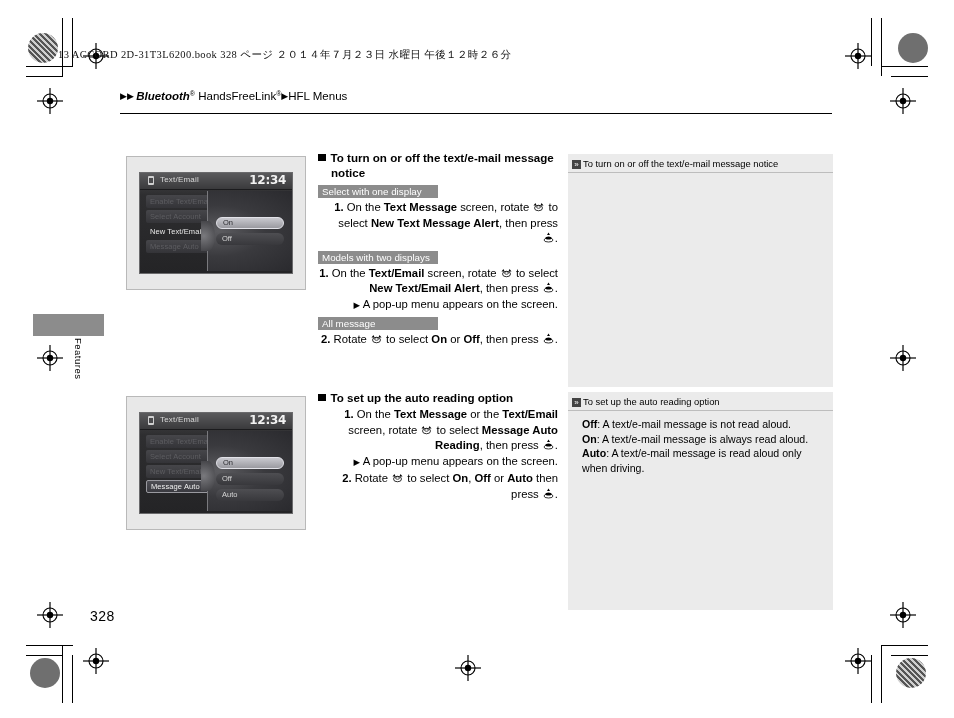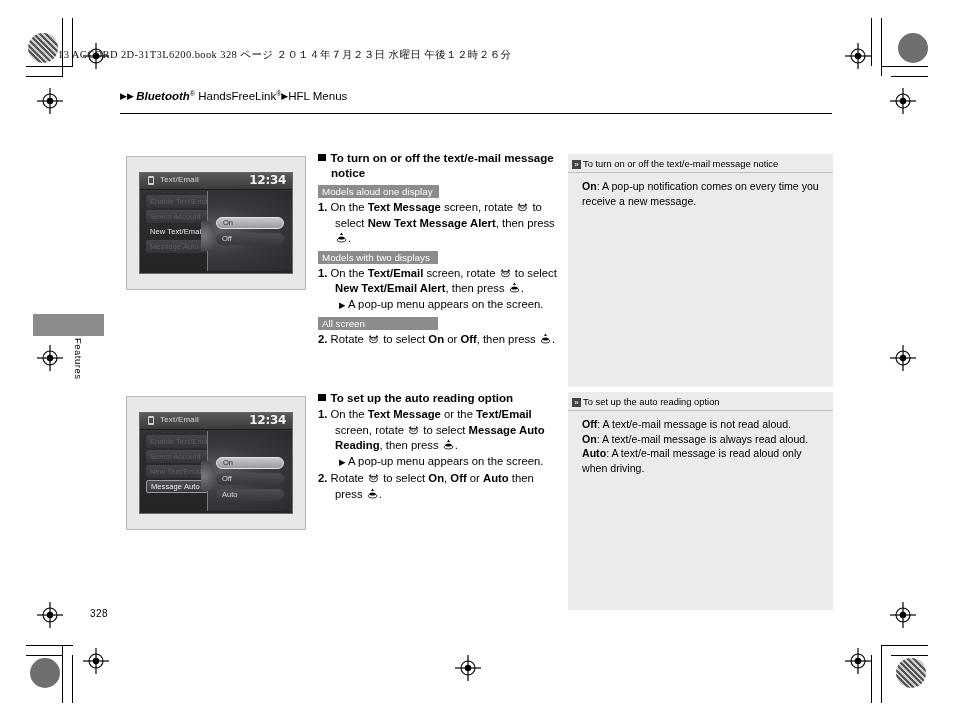"Models aloud one display" div.badge { text: Models aloud -> Select with }
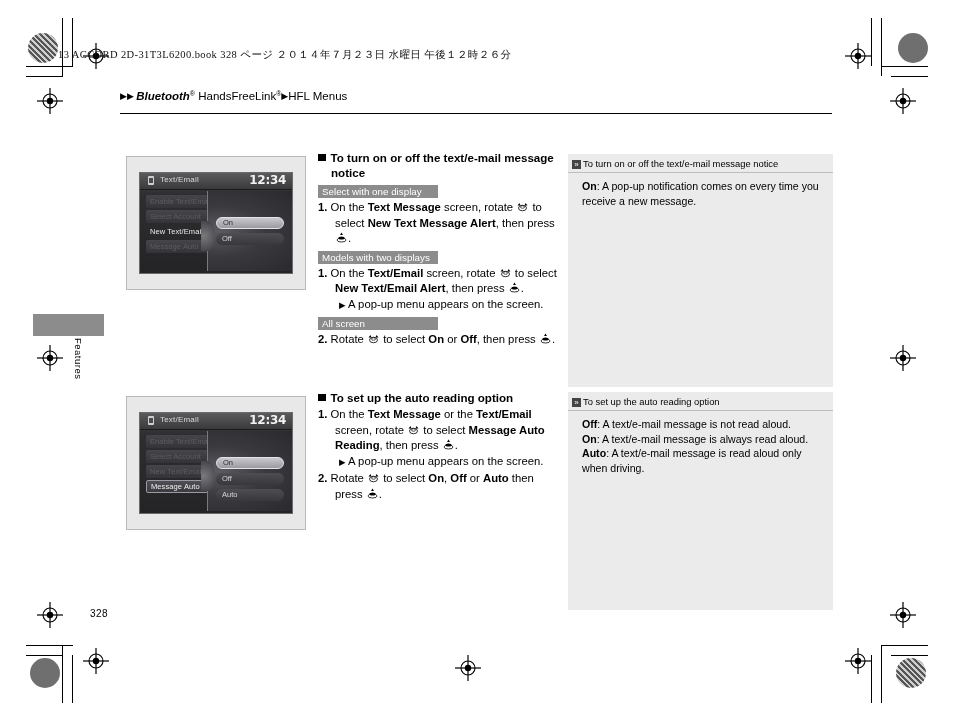"On: A pop-up notification comes" div { html: <div><span>On</span><span>: </span><span>A pop-up notification comes on every time you receive a new message.</span></div> -> none }
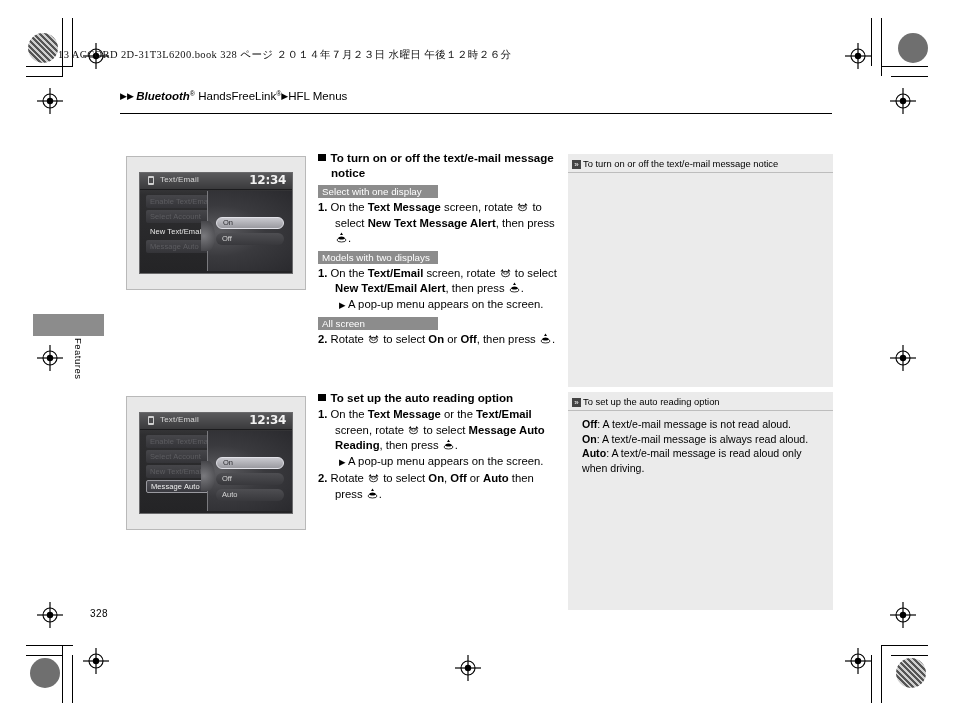"1. On the Text Message" ol { text-align: none -> right }
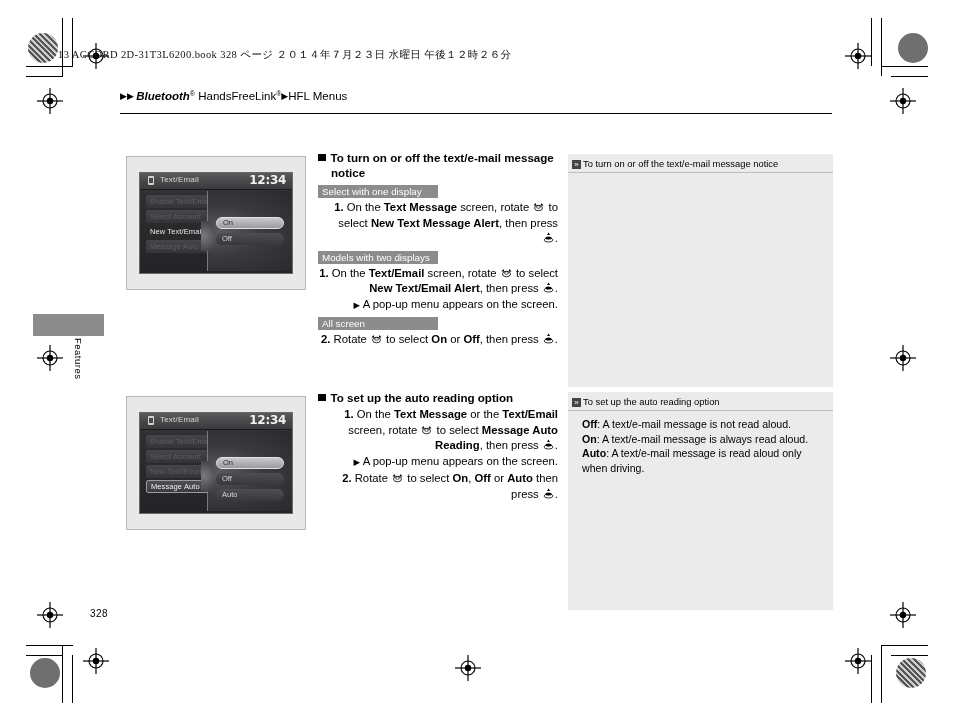"All screen" div.badge { text: screen -> message }
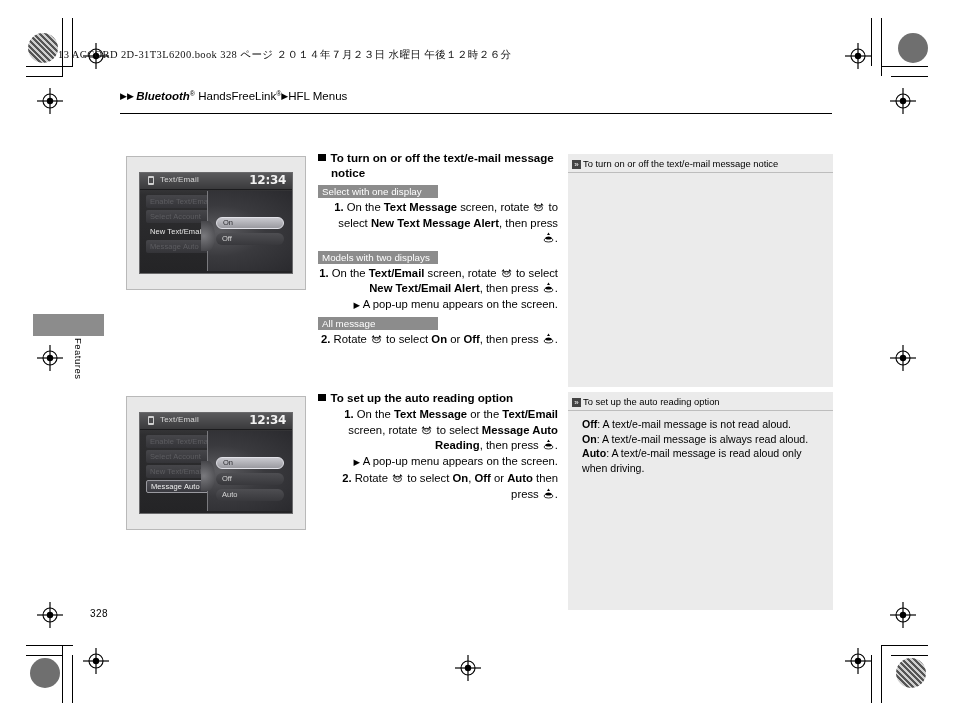"328" .pageno { font-size: 10px -> 14px }
